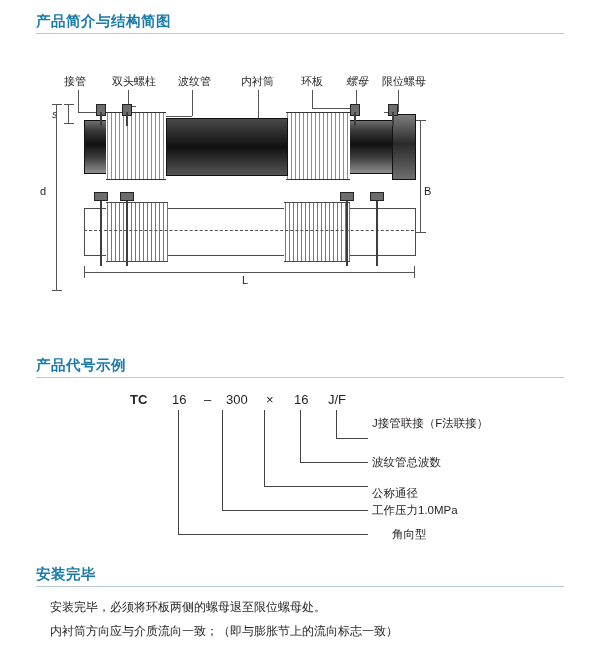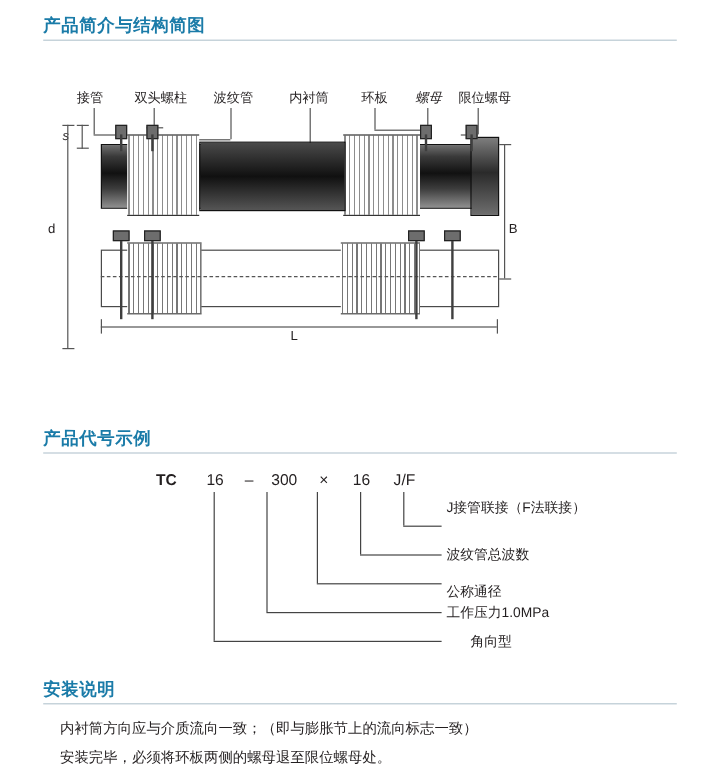"安装说明" div.section-title { text: 说明 -> 完毕 }
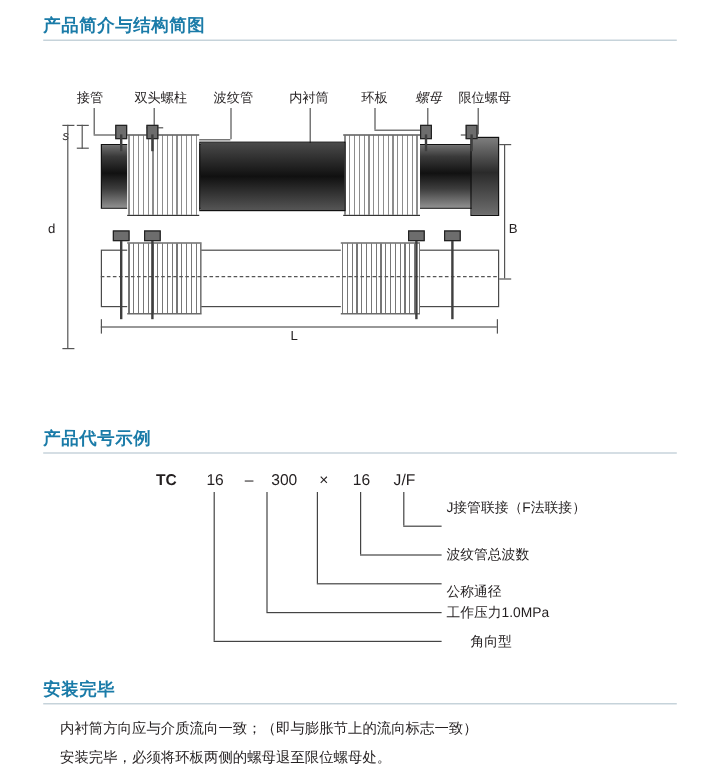"内衬筒方向应与介质流向一致；（即与膨胀节上的流向标志一致）" p { order: before "安装完毕，必须将环板两侧的螺母退至限位螺母处。" -> after "安装完毕，必须将环板两侧的螺母退至限位螺母处。" }
